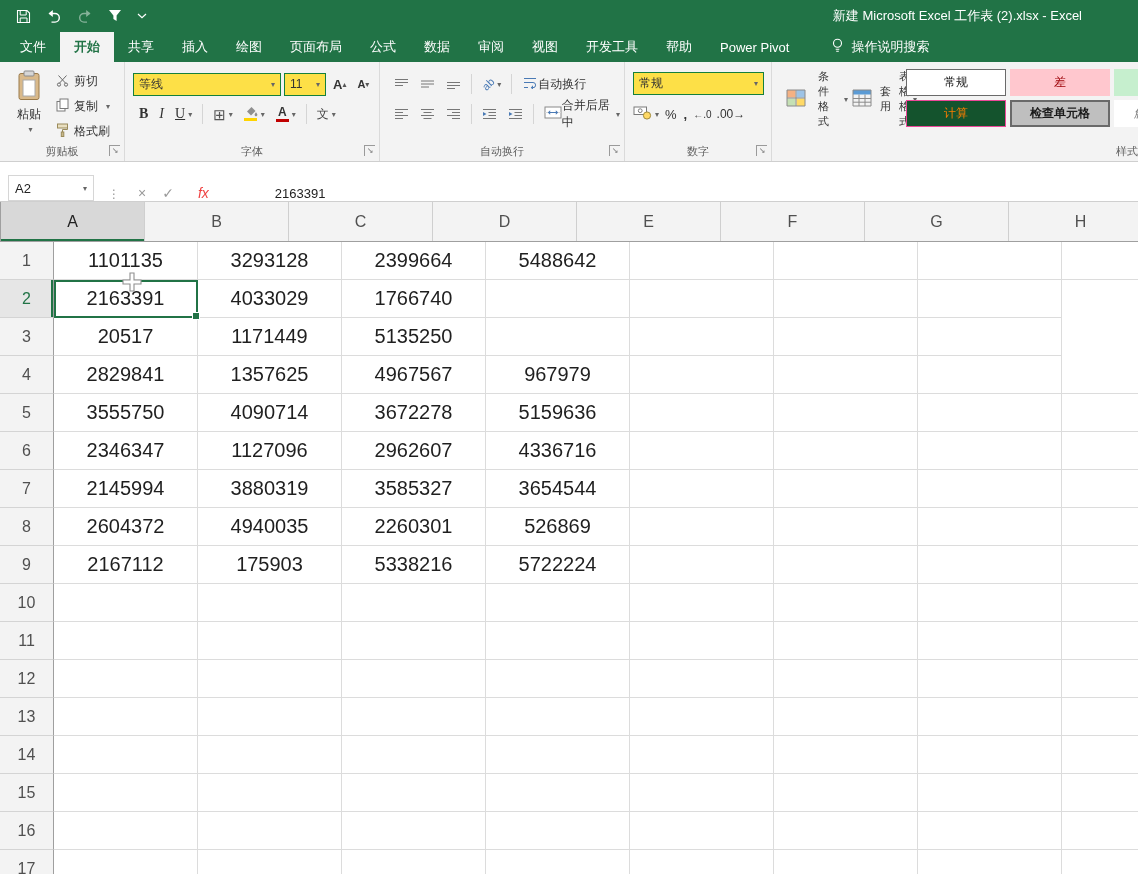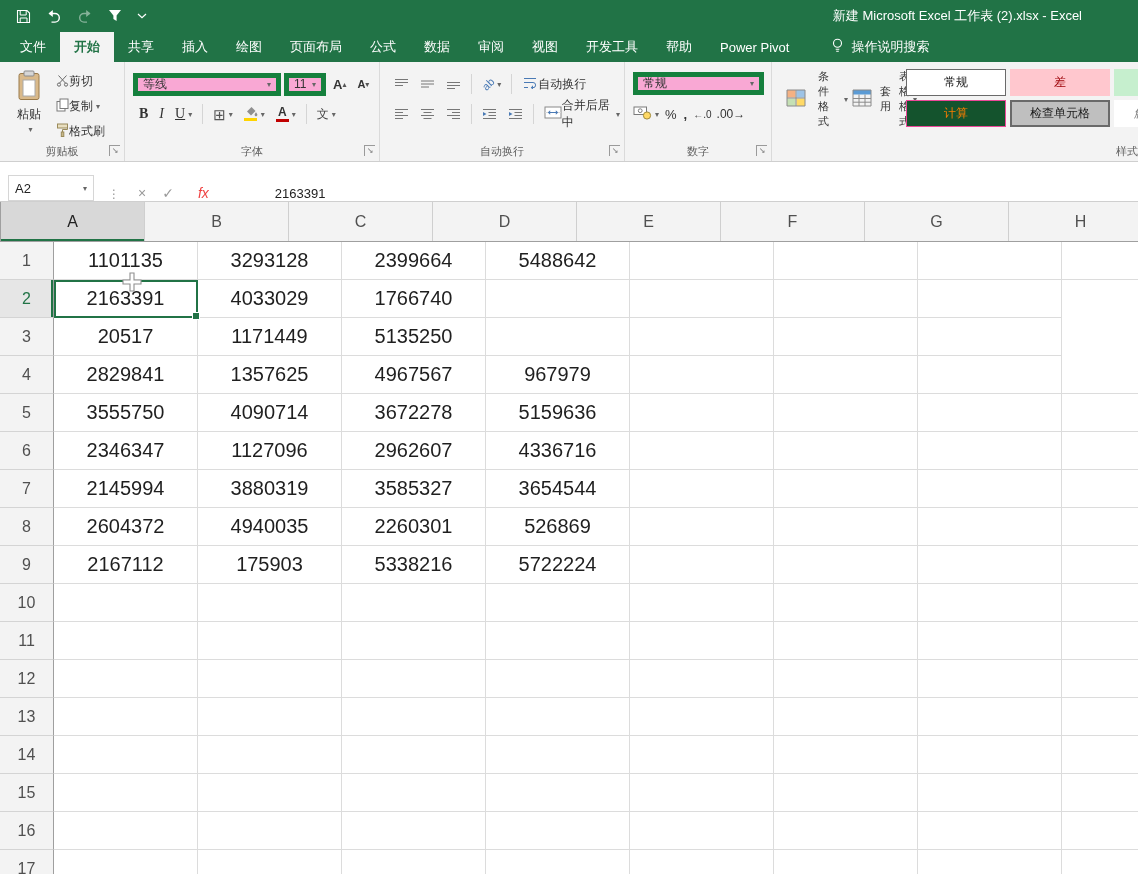"剪切" .sbtn { gap: none -> 5px }
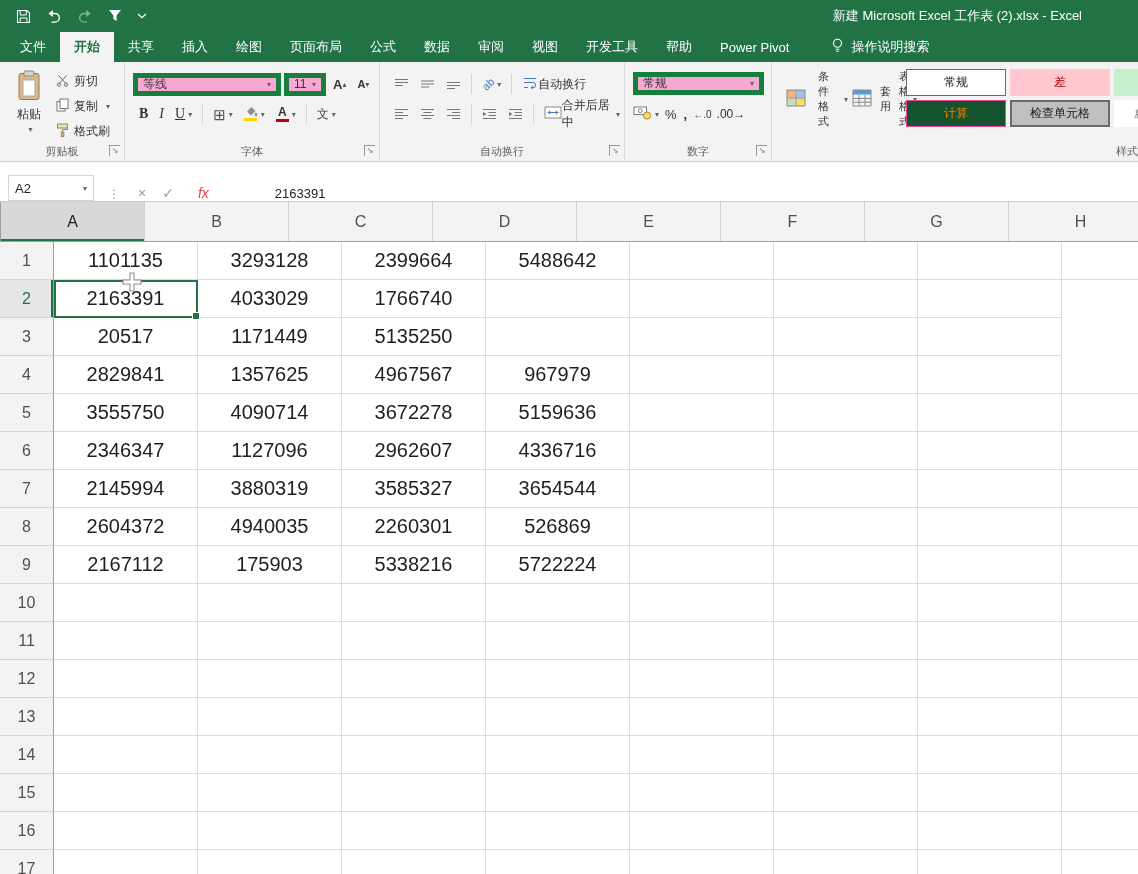"等线" .combo { background: #f9a8d4 -> #fde047; border: 5px solid #15803d -> 1px solid #15803d }
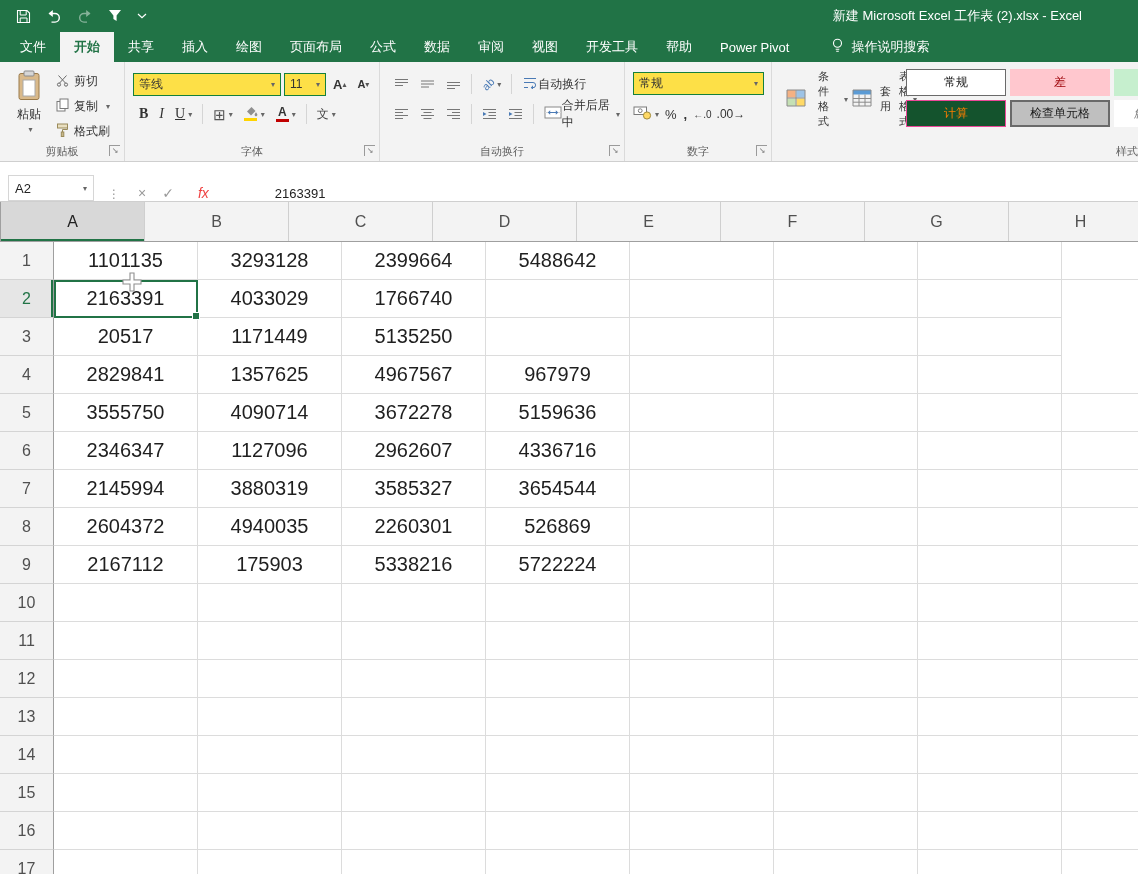"检查单元格" .cs-check { font-weight: none -> bold }
